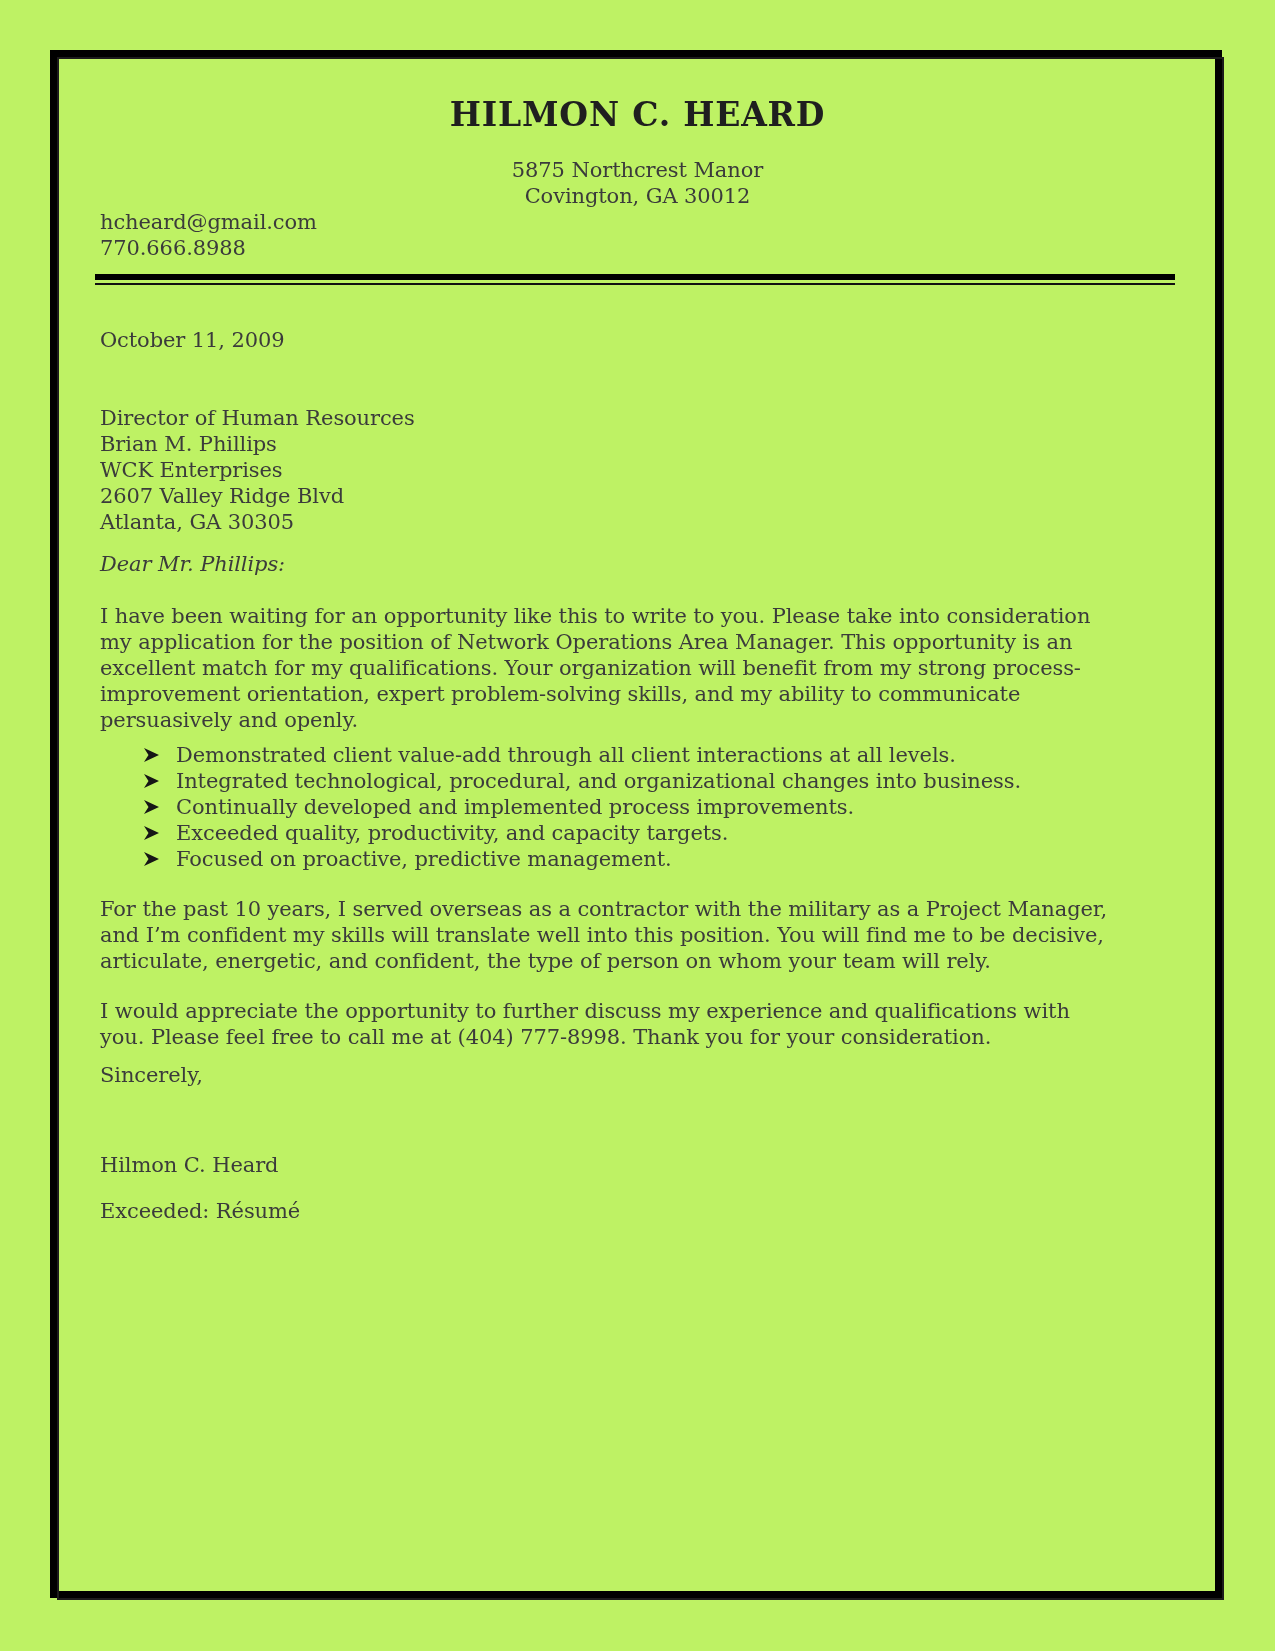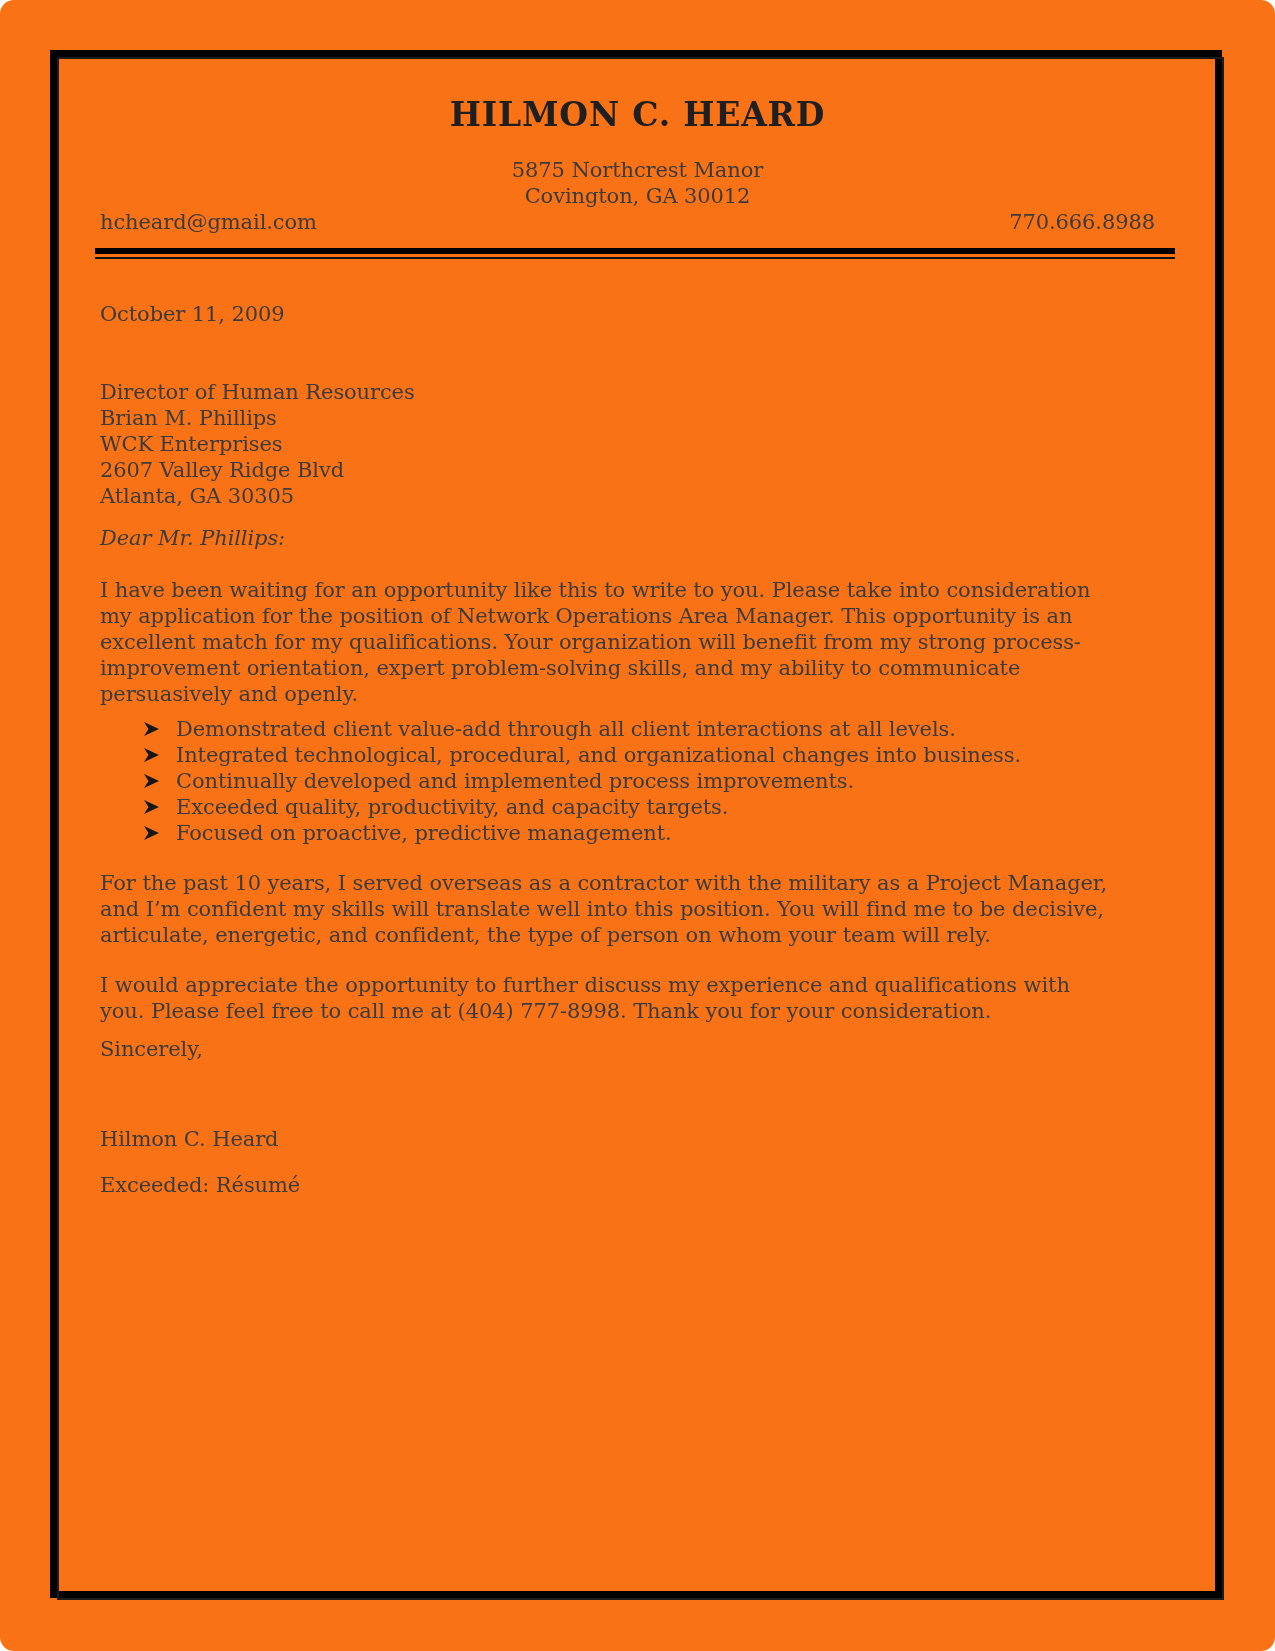"HILMON C. HEARD" .page { background: #f97316 -> #bef264; border-radius: 14px -> none }
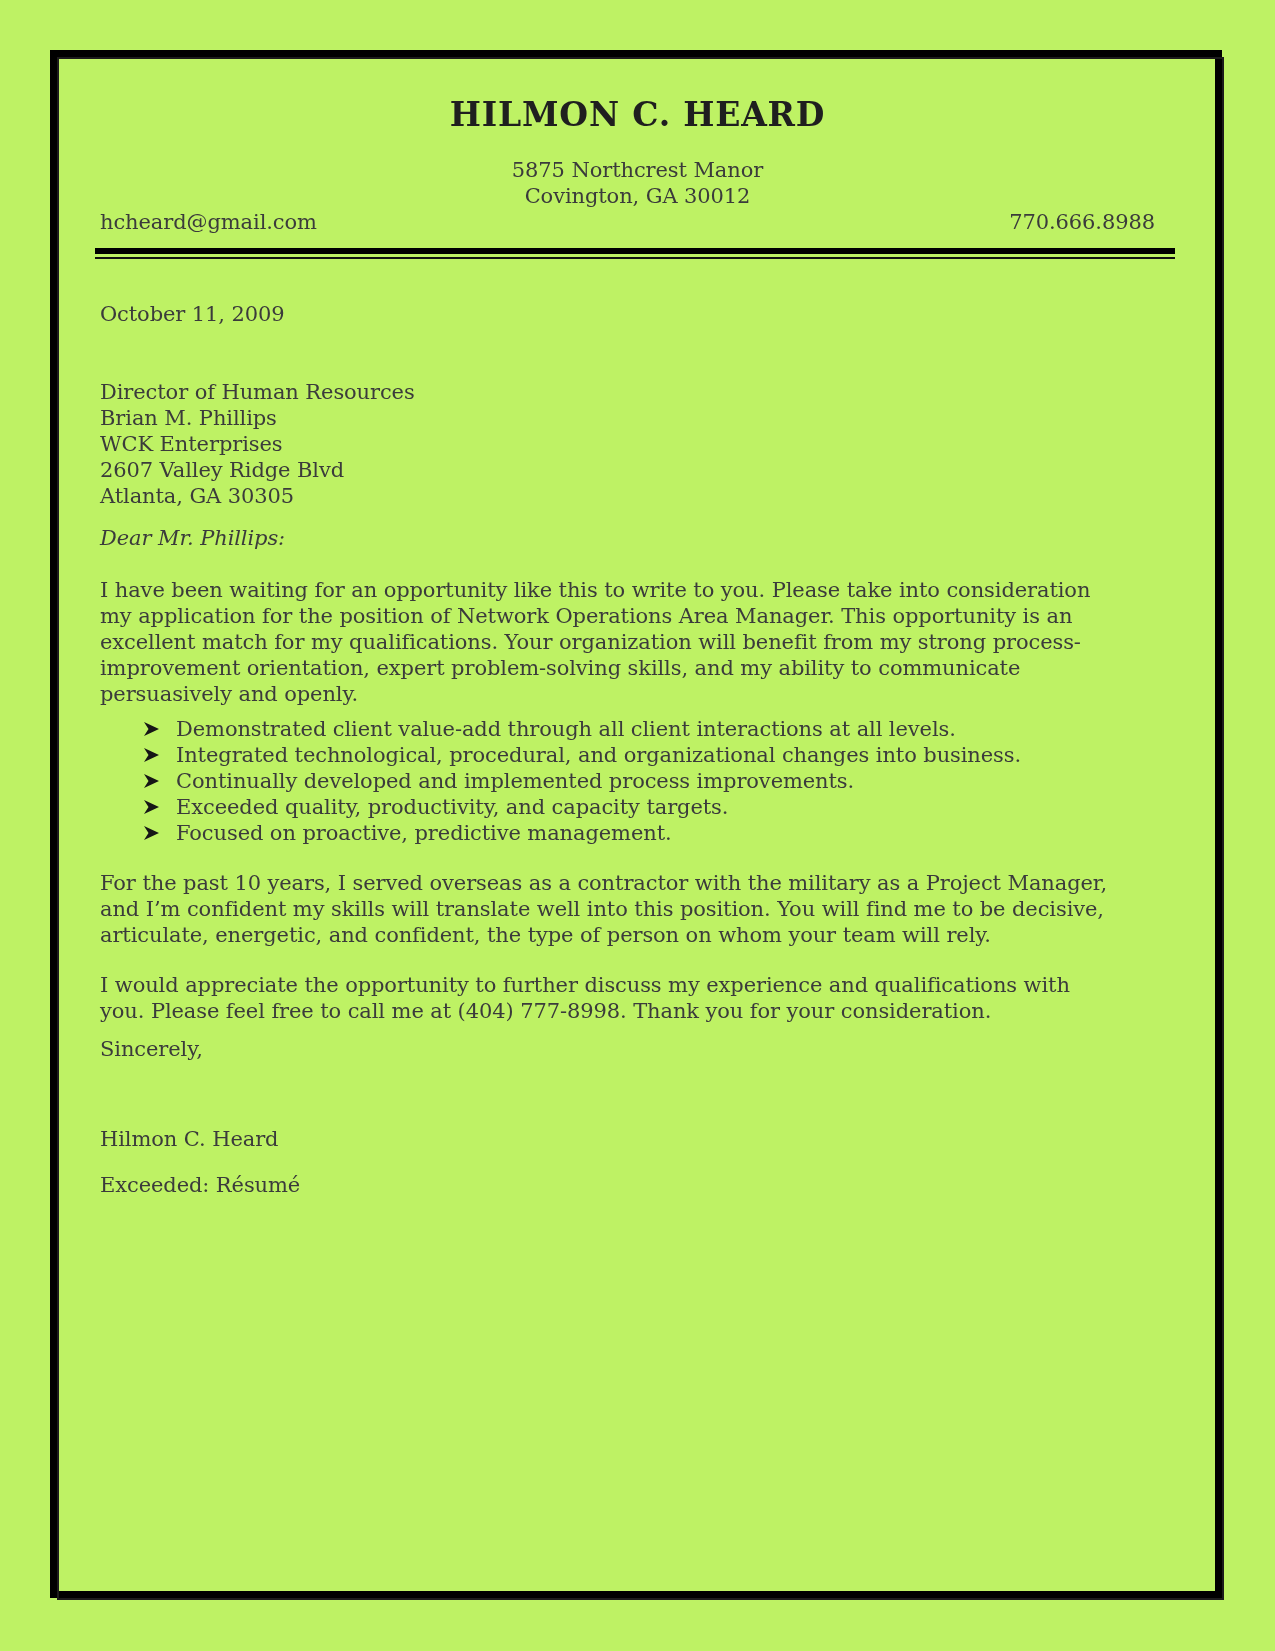"hcheard@gmail.com" .contact-row { align-items: flex-end -> flex-start; flex-direction: none -> column }
